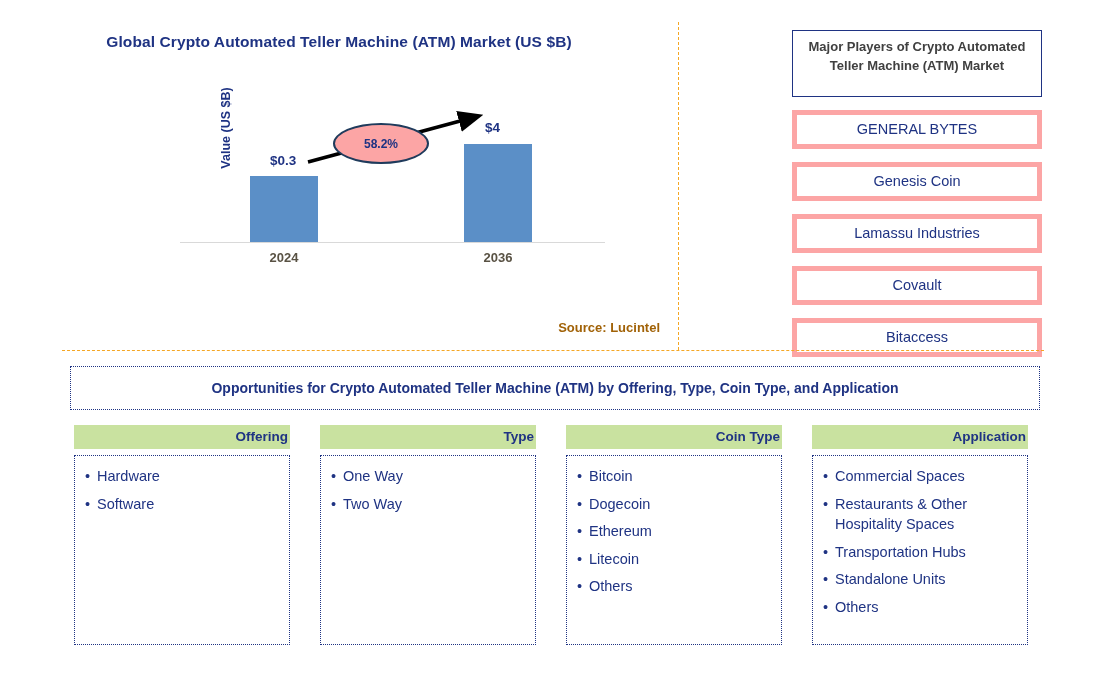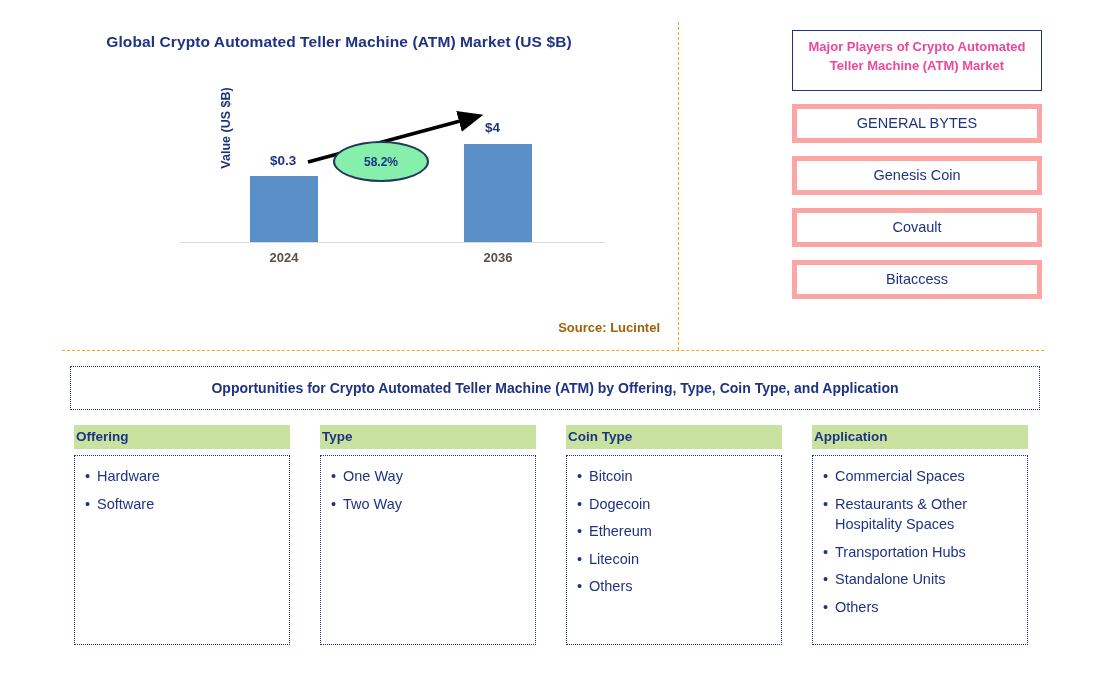"Major Players of Crypto Automated" #players-header { color: #ec4899 -> #404040; padding: 7px 4px 14px 4px -> 7px 4px 20px 4px }
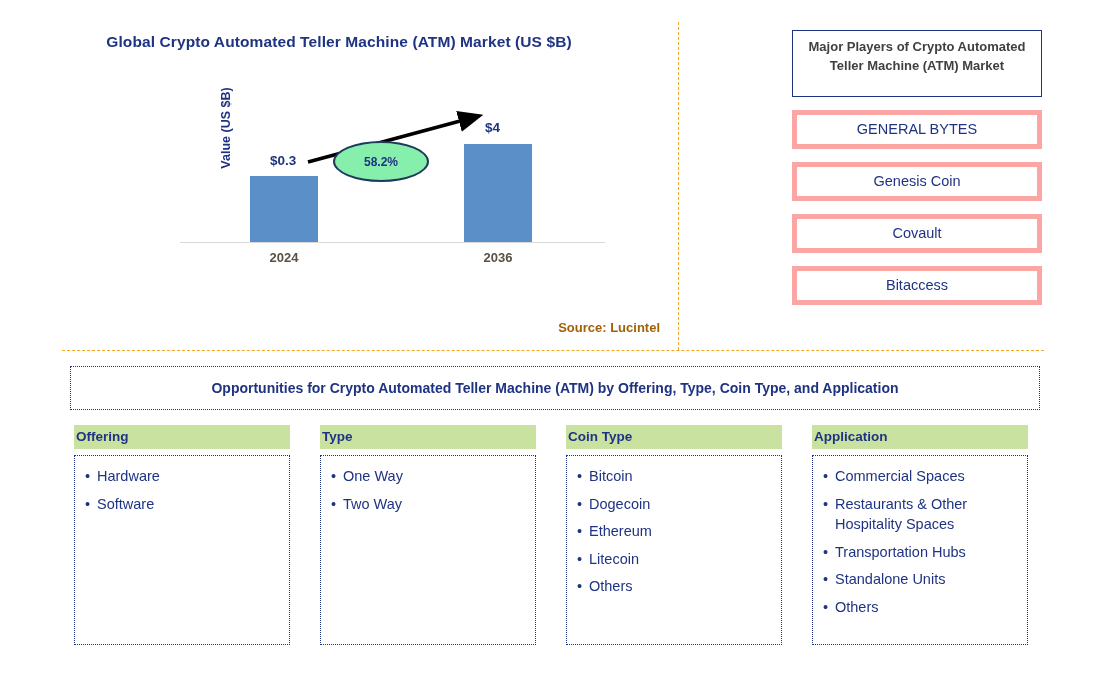"58.2%" #cagr-bubble { background: #86efac -> #fca5a5; top: 41px -> 23px }
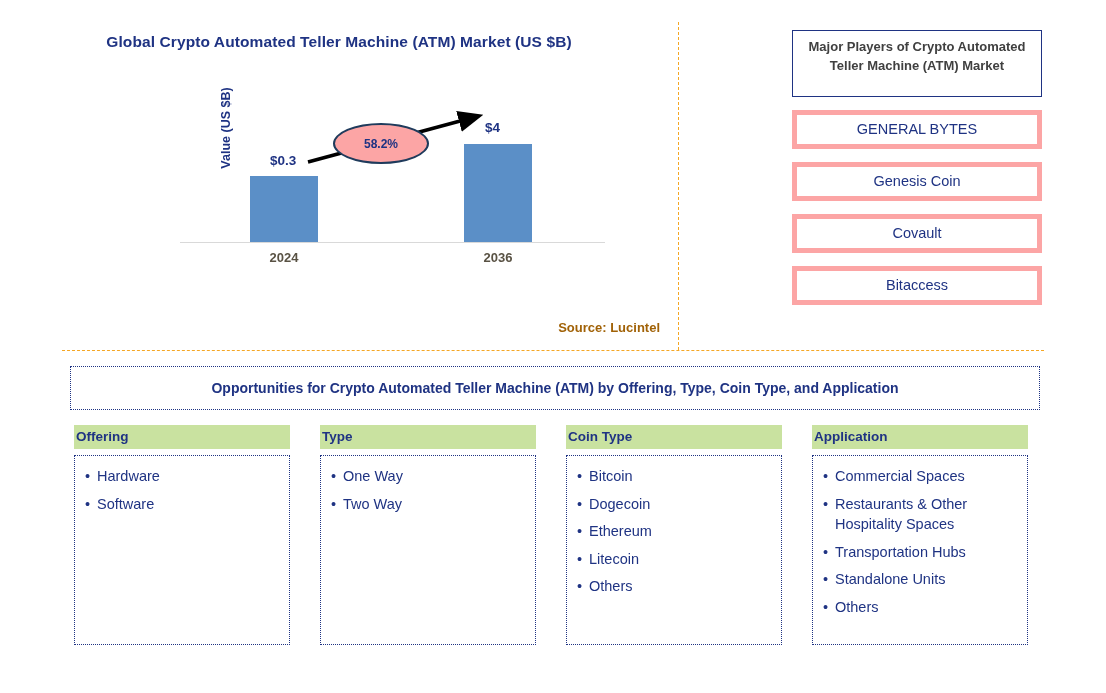"Lamassu Industries" div.player-box { html: none -> <div> <span>Lamassu Industries</span> </div> }
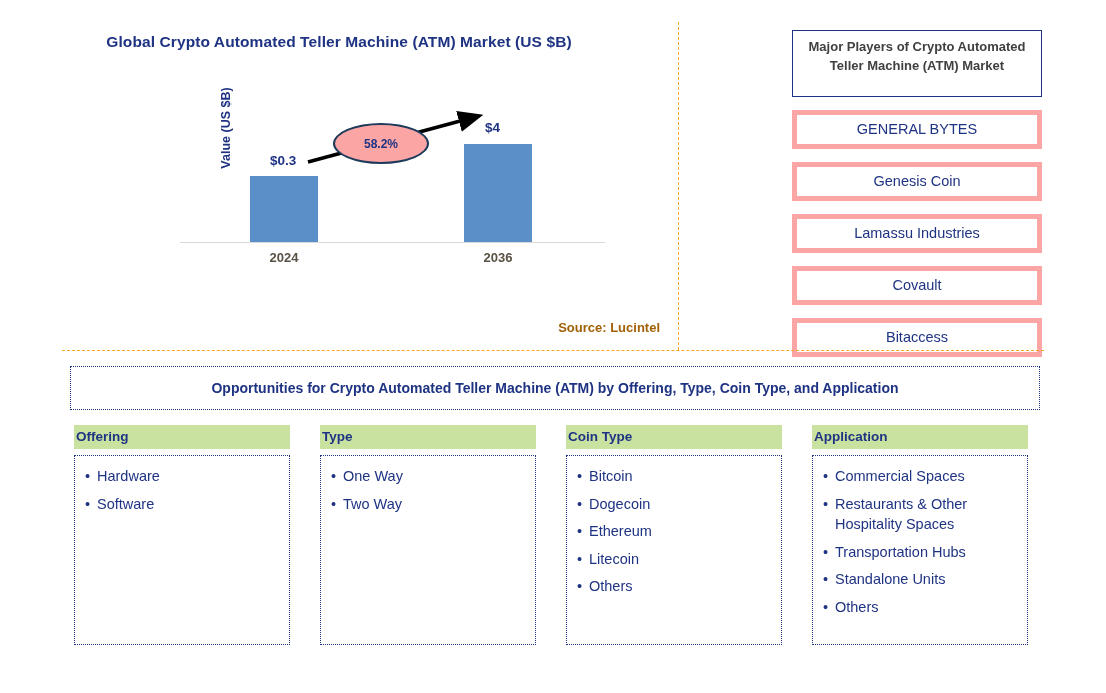"Offering" .column-header { text-align: left -> right }
